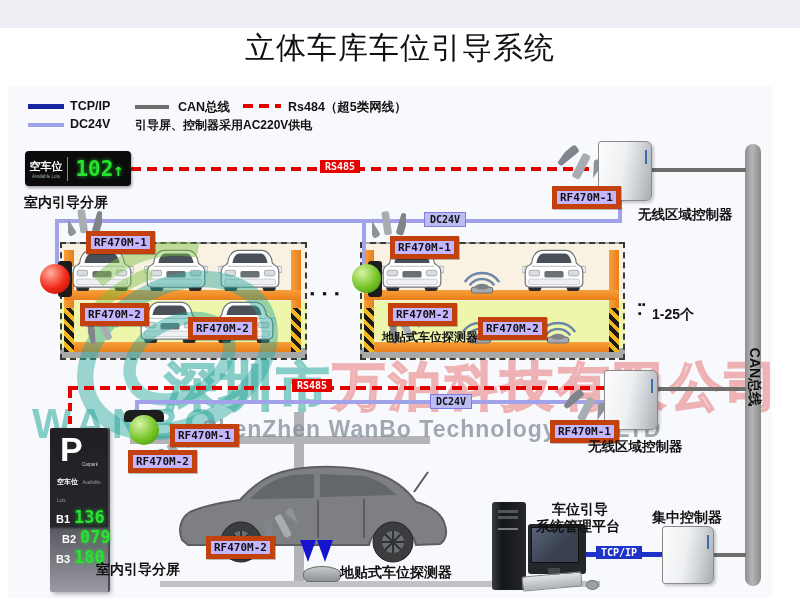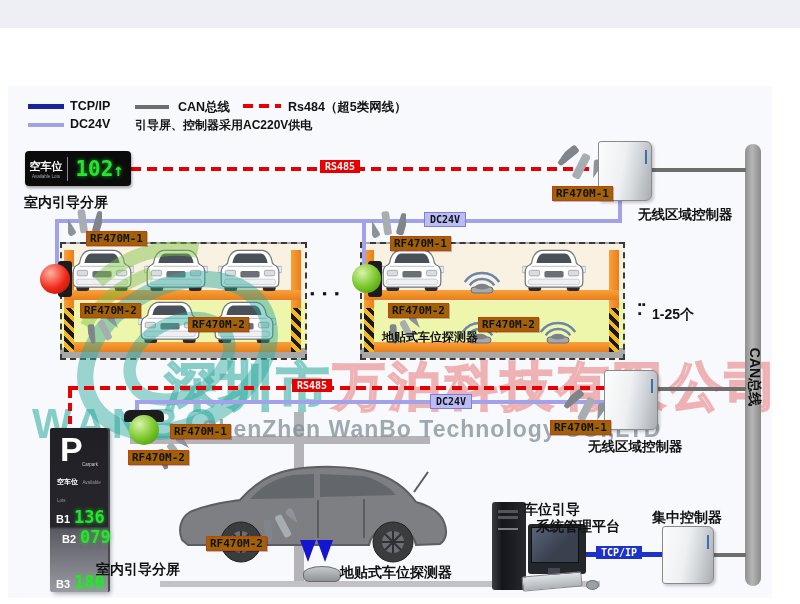"立体车库车位引导系统" div.abs { html: none -> <div>立体车库车位引导系统</div> }
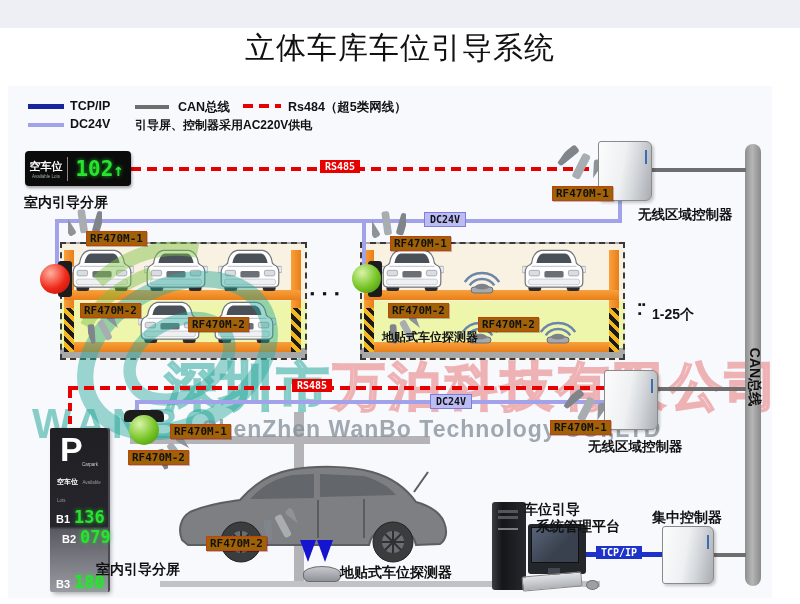"RF470M-1" .rflabel { background: #a16207 -> #c4b5fd; border: 1px solid #c2410c -> 5px solid #c2410c }
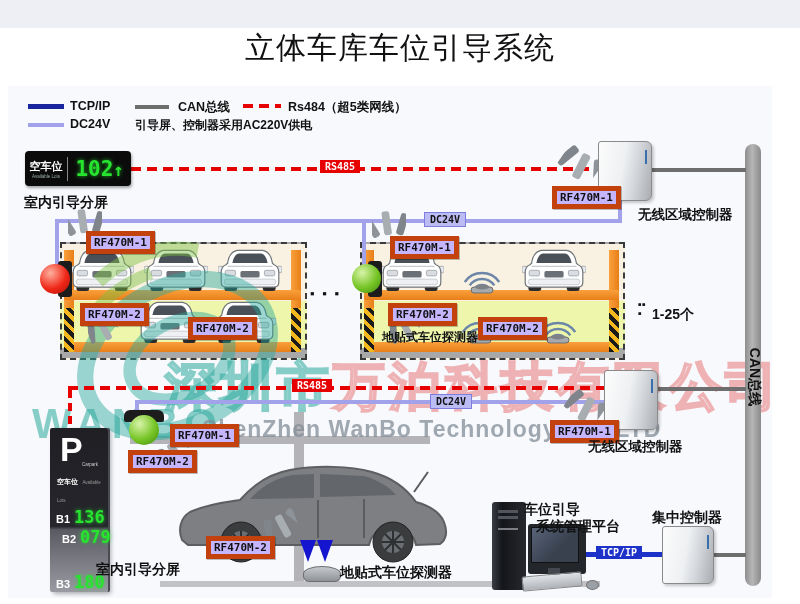"车位引导" div.abs { left: 524px -> 552px }
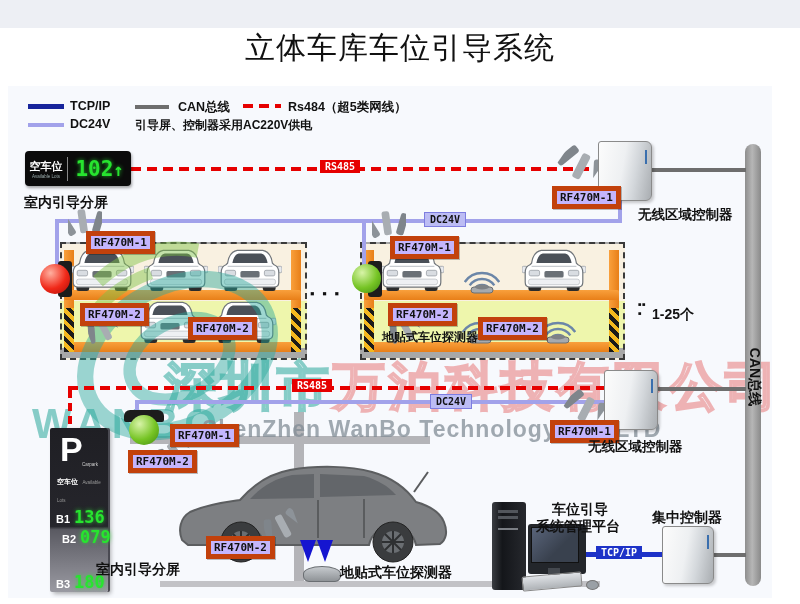"B3" div { margin-top: 25px -> none }
